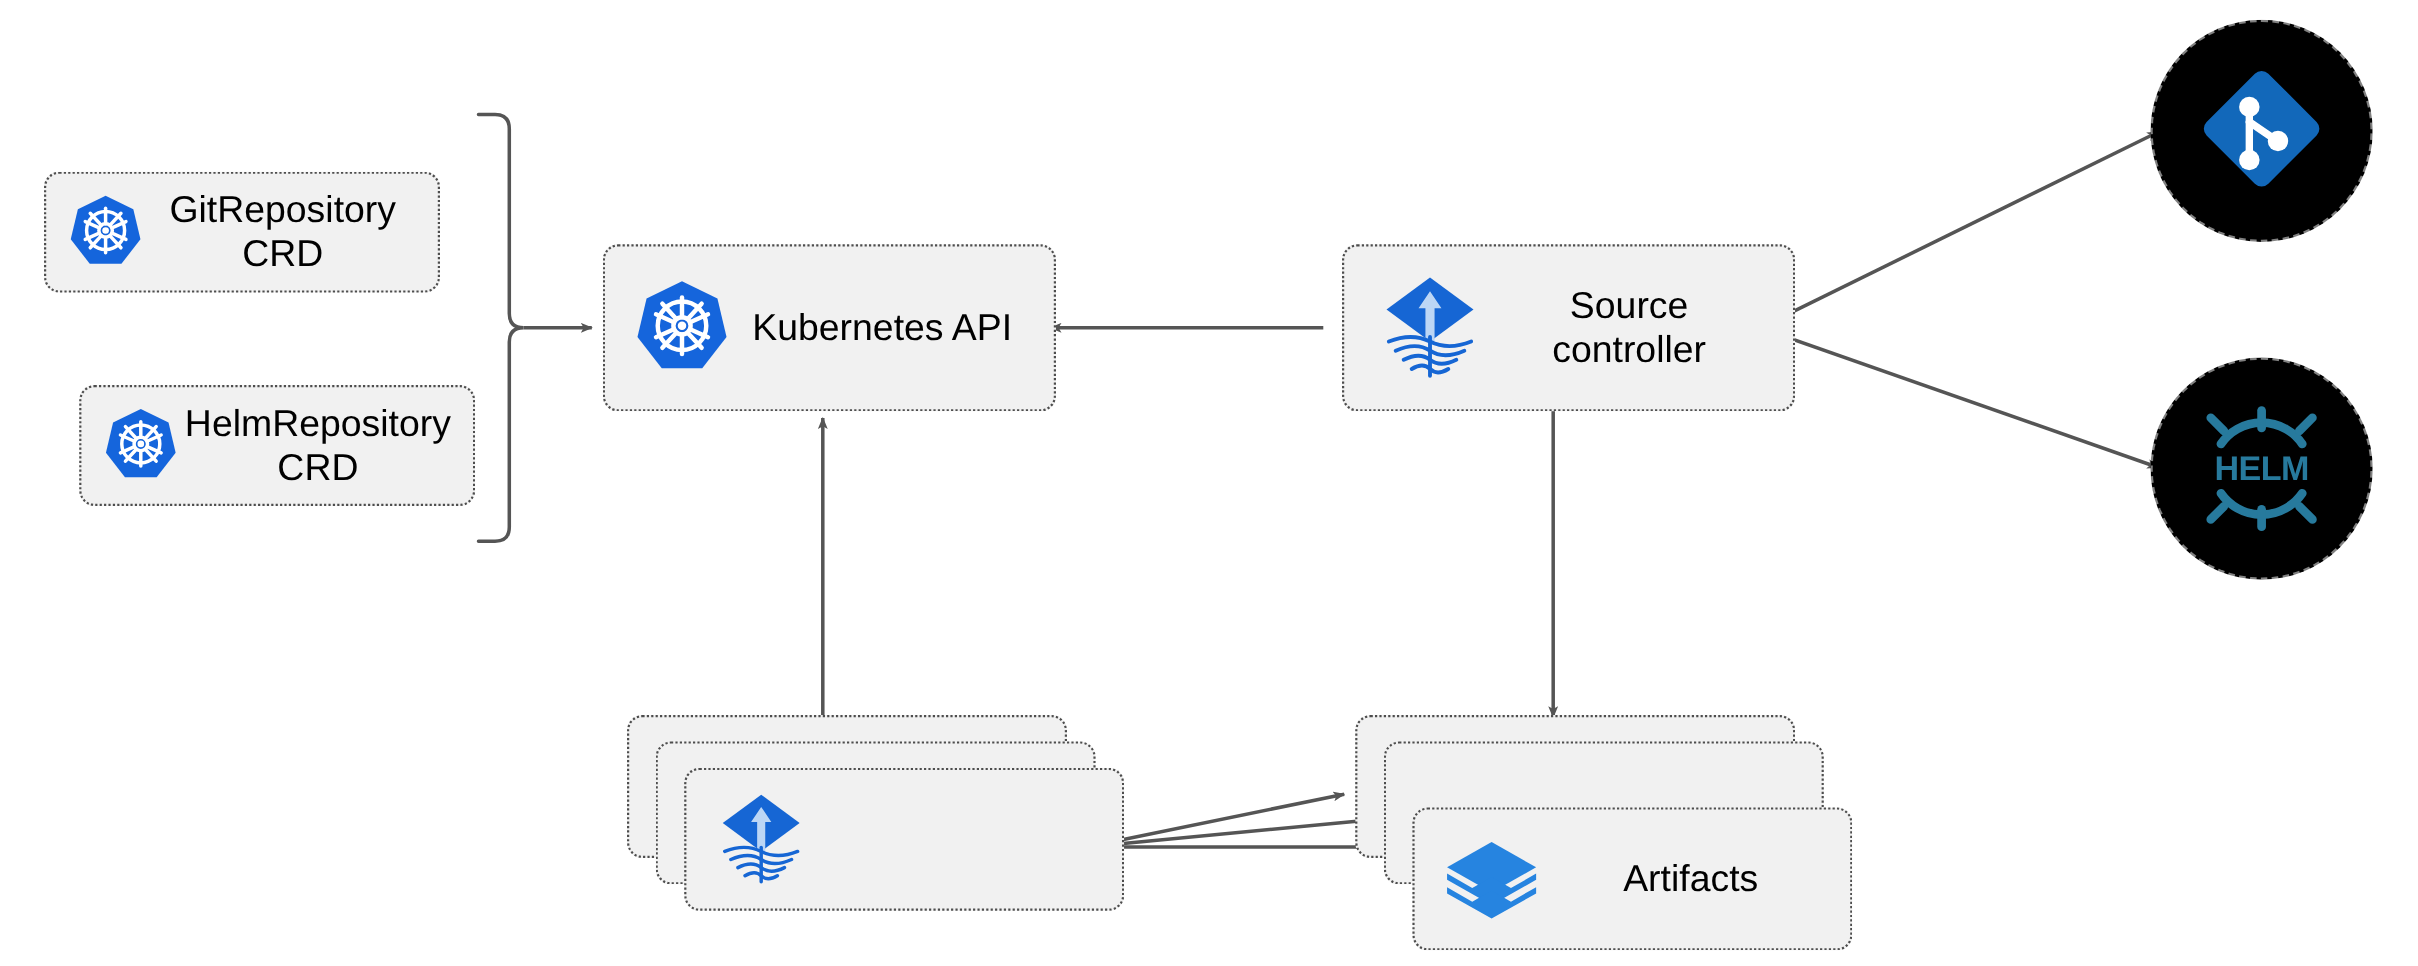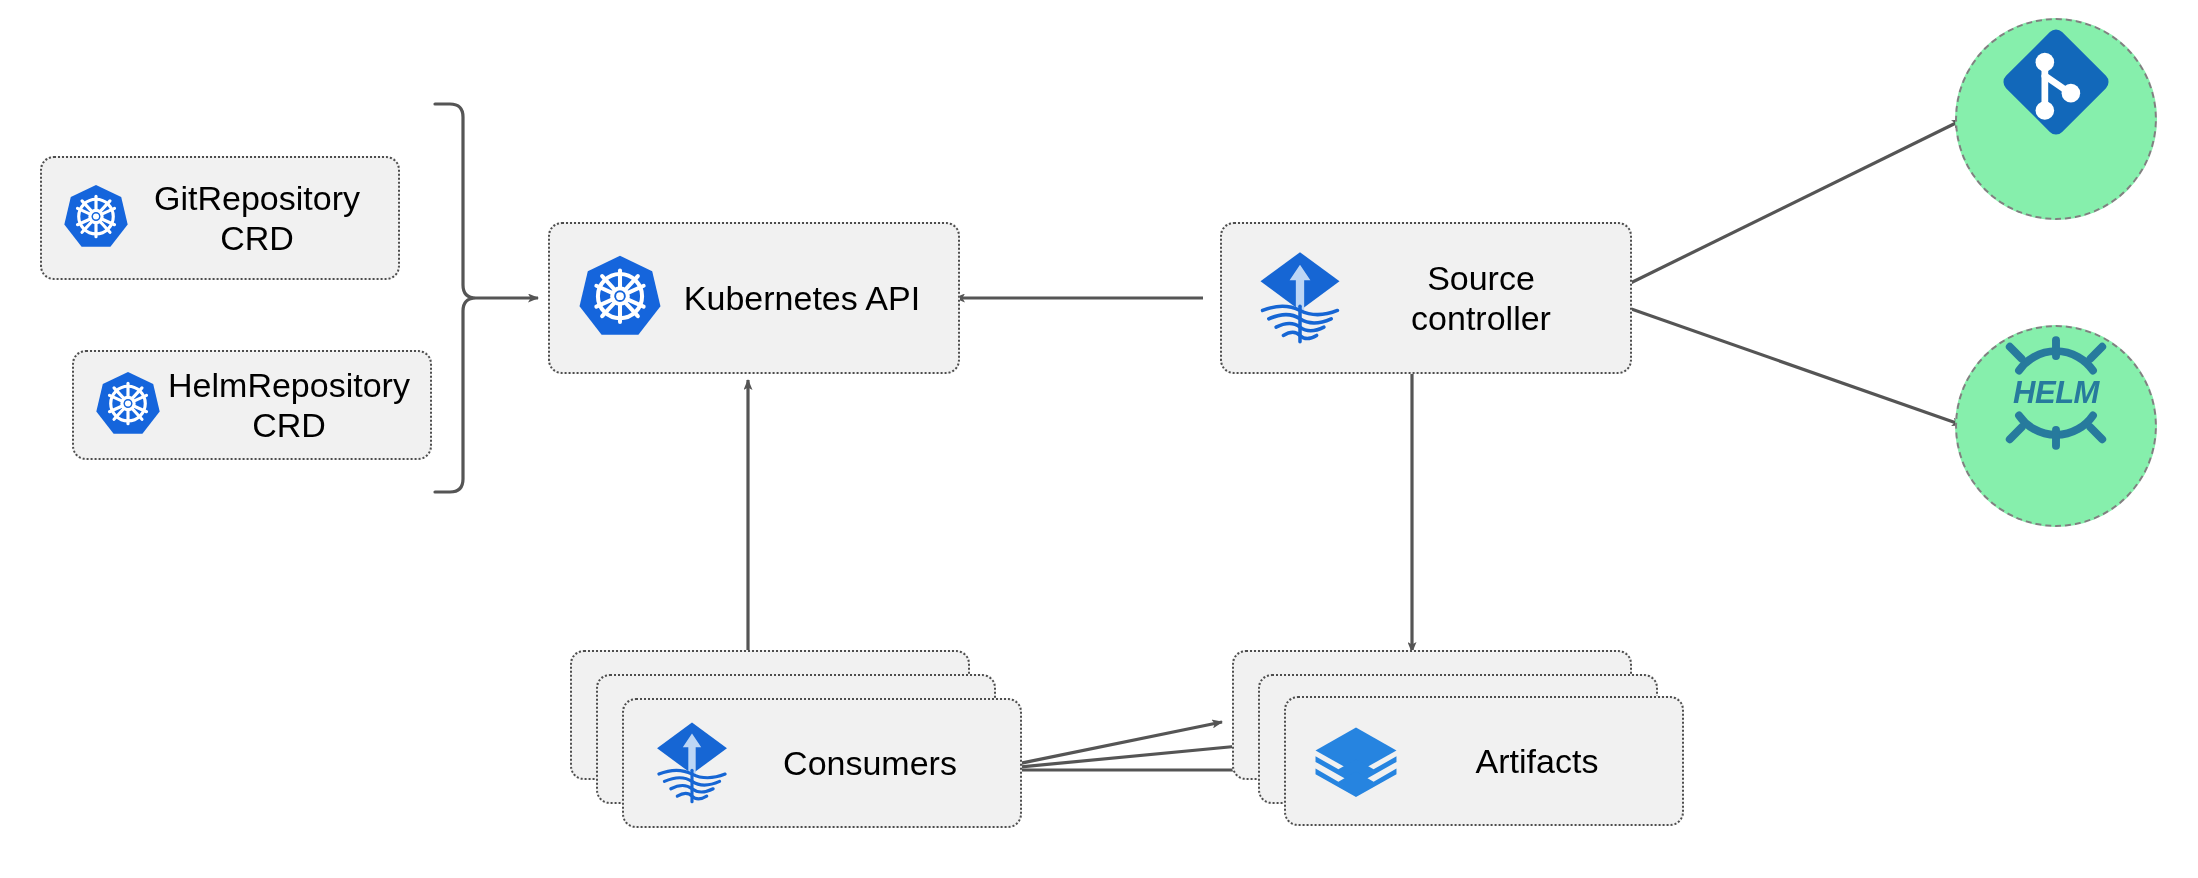"GitRepository" div.node { height: 124px -> 110px }
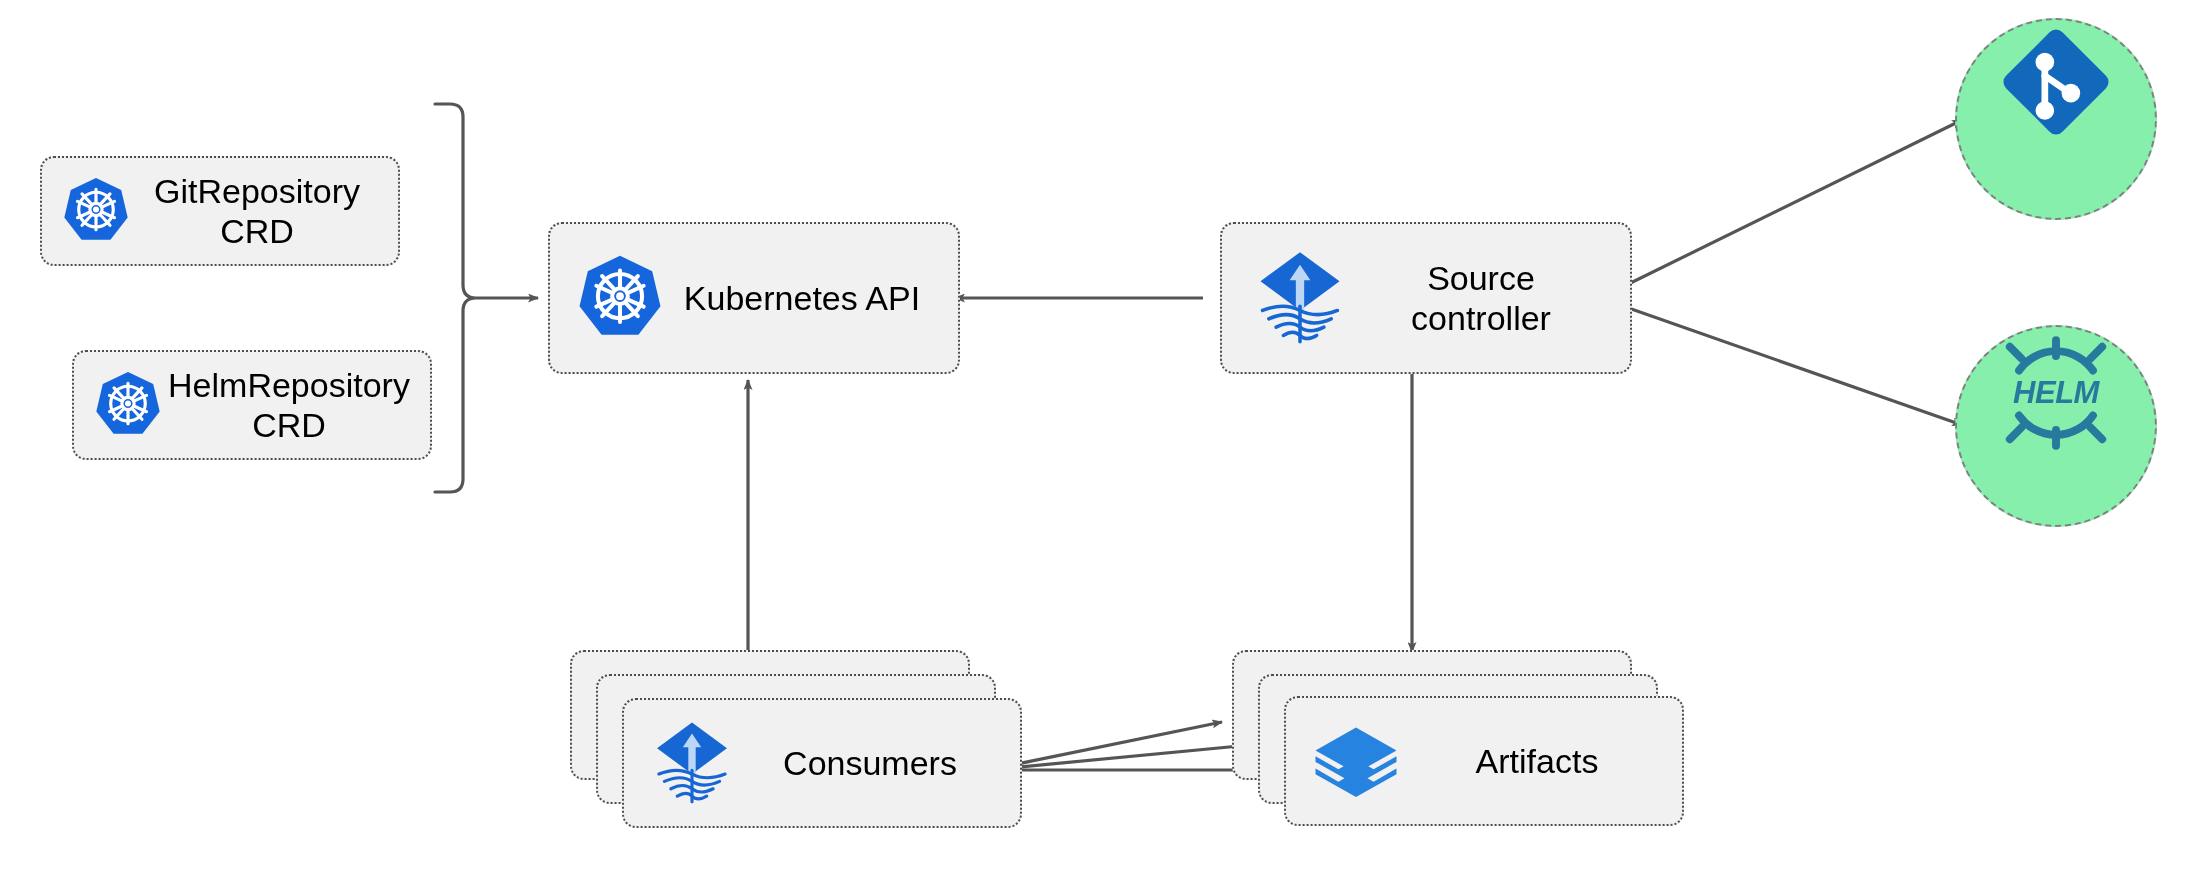"HELM" .circle-node { align-items: none -> center; background: #86efac -> #000000; font-style: italic -> none }
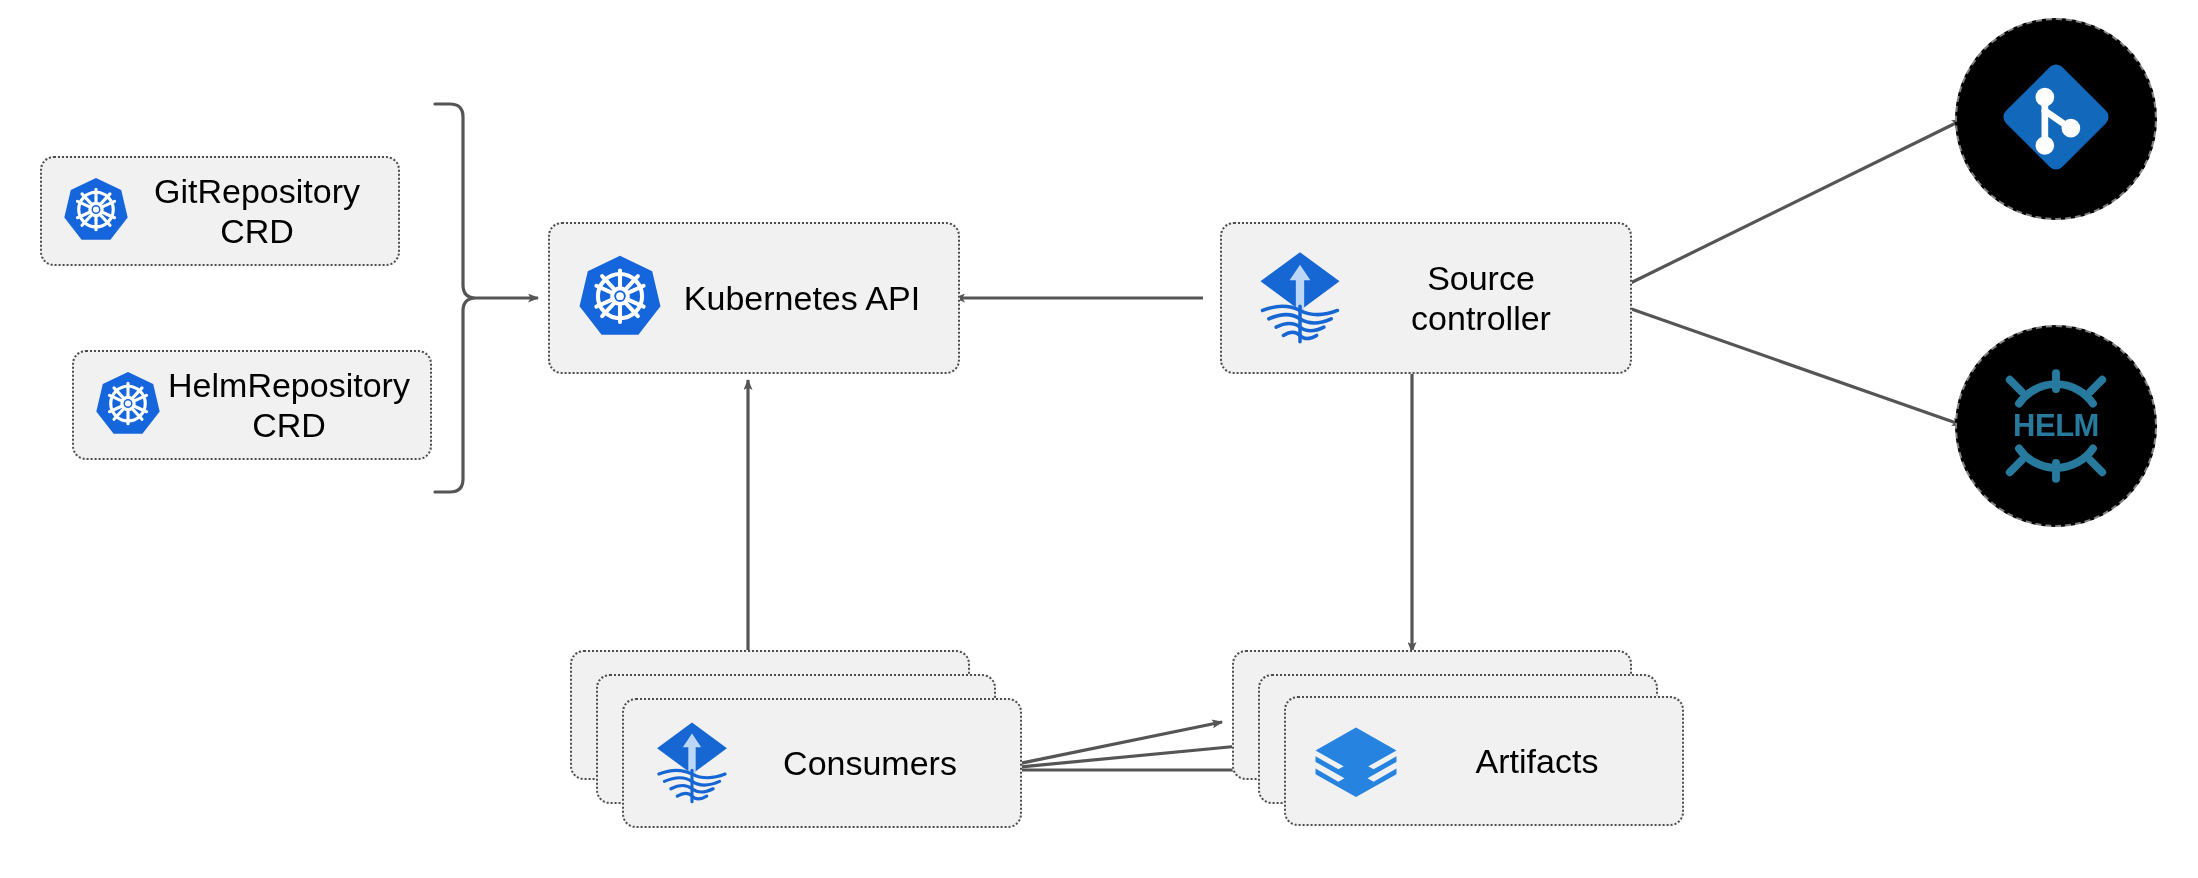"Consumers" span.label { html: <span>Consumers</span> -> none }
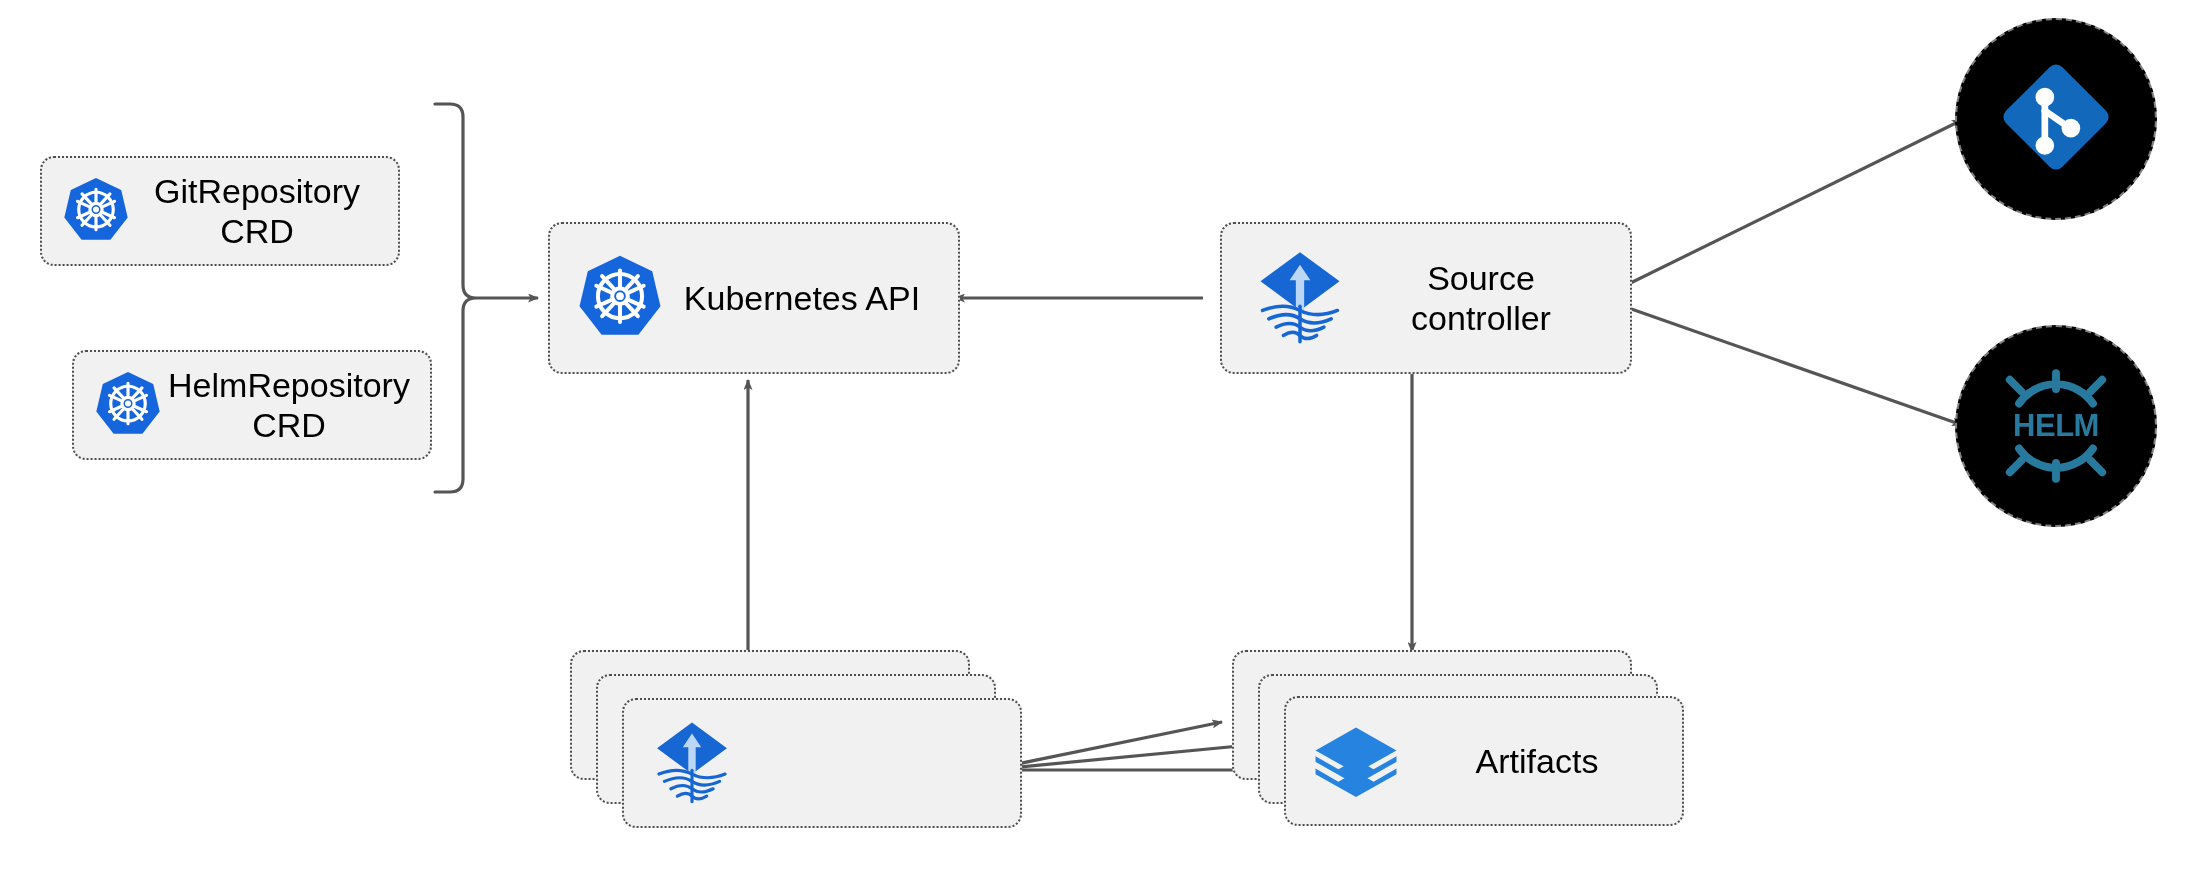"Artifacts" div.node { top: 696px -> 734px }
